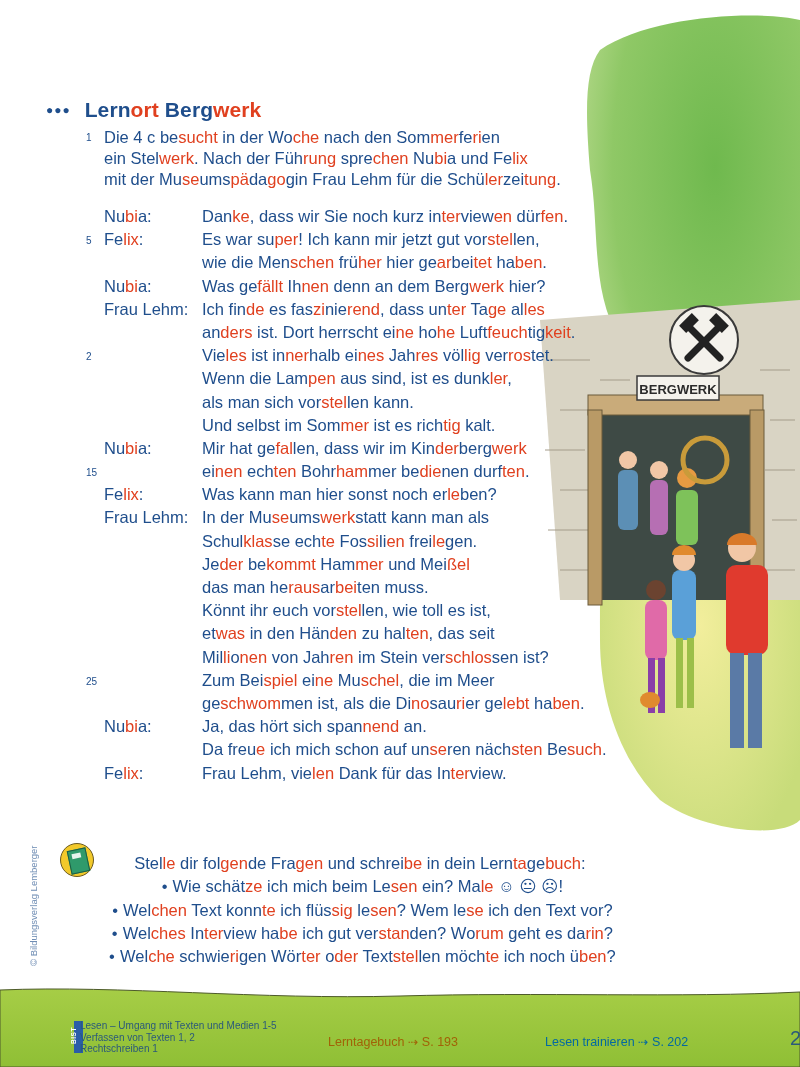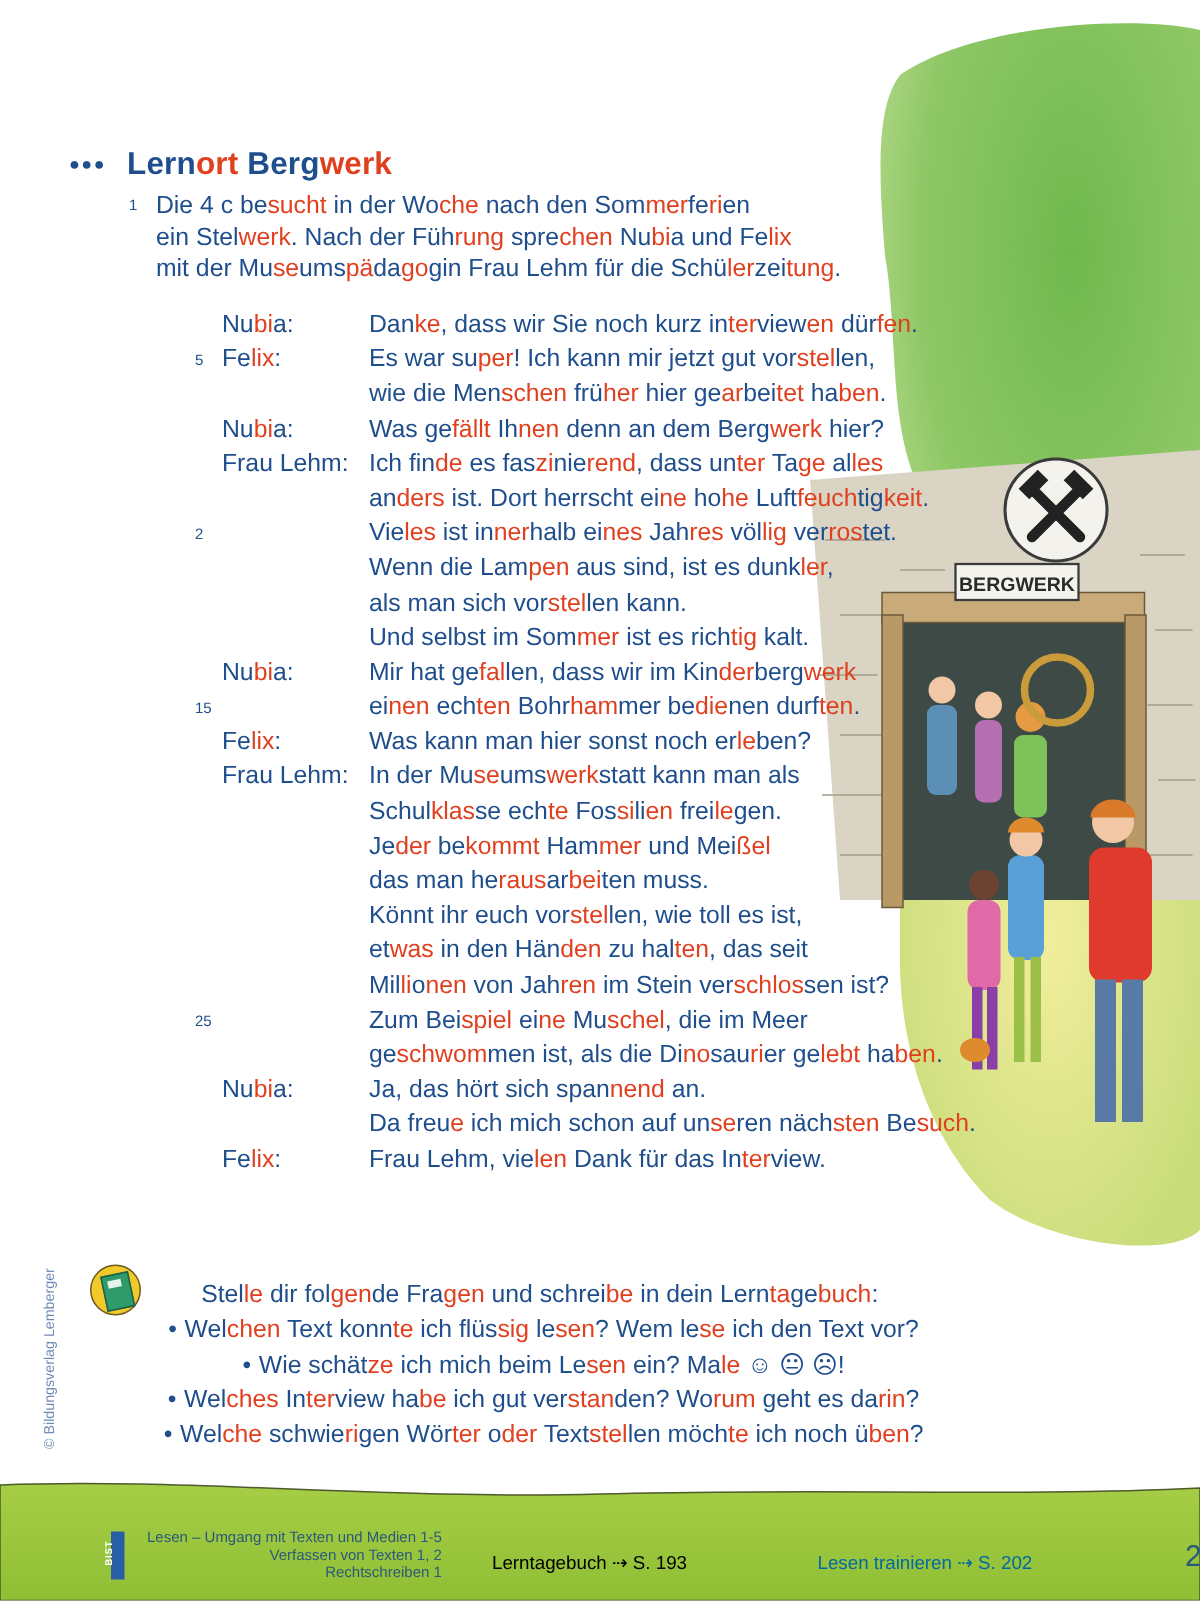"Nubia:" #dialogue { margin-left: 44px -> none }
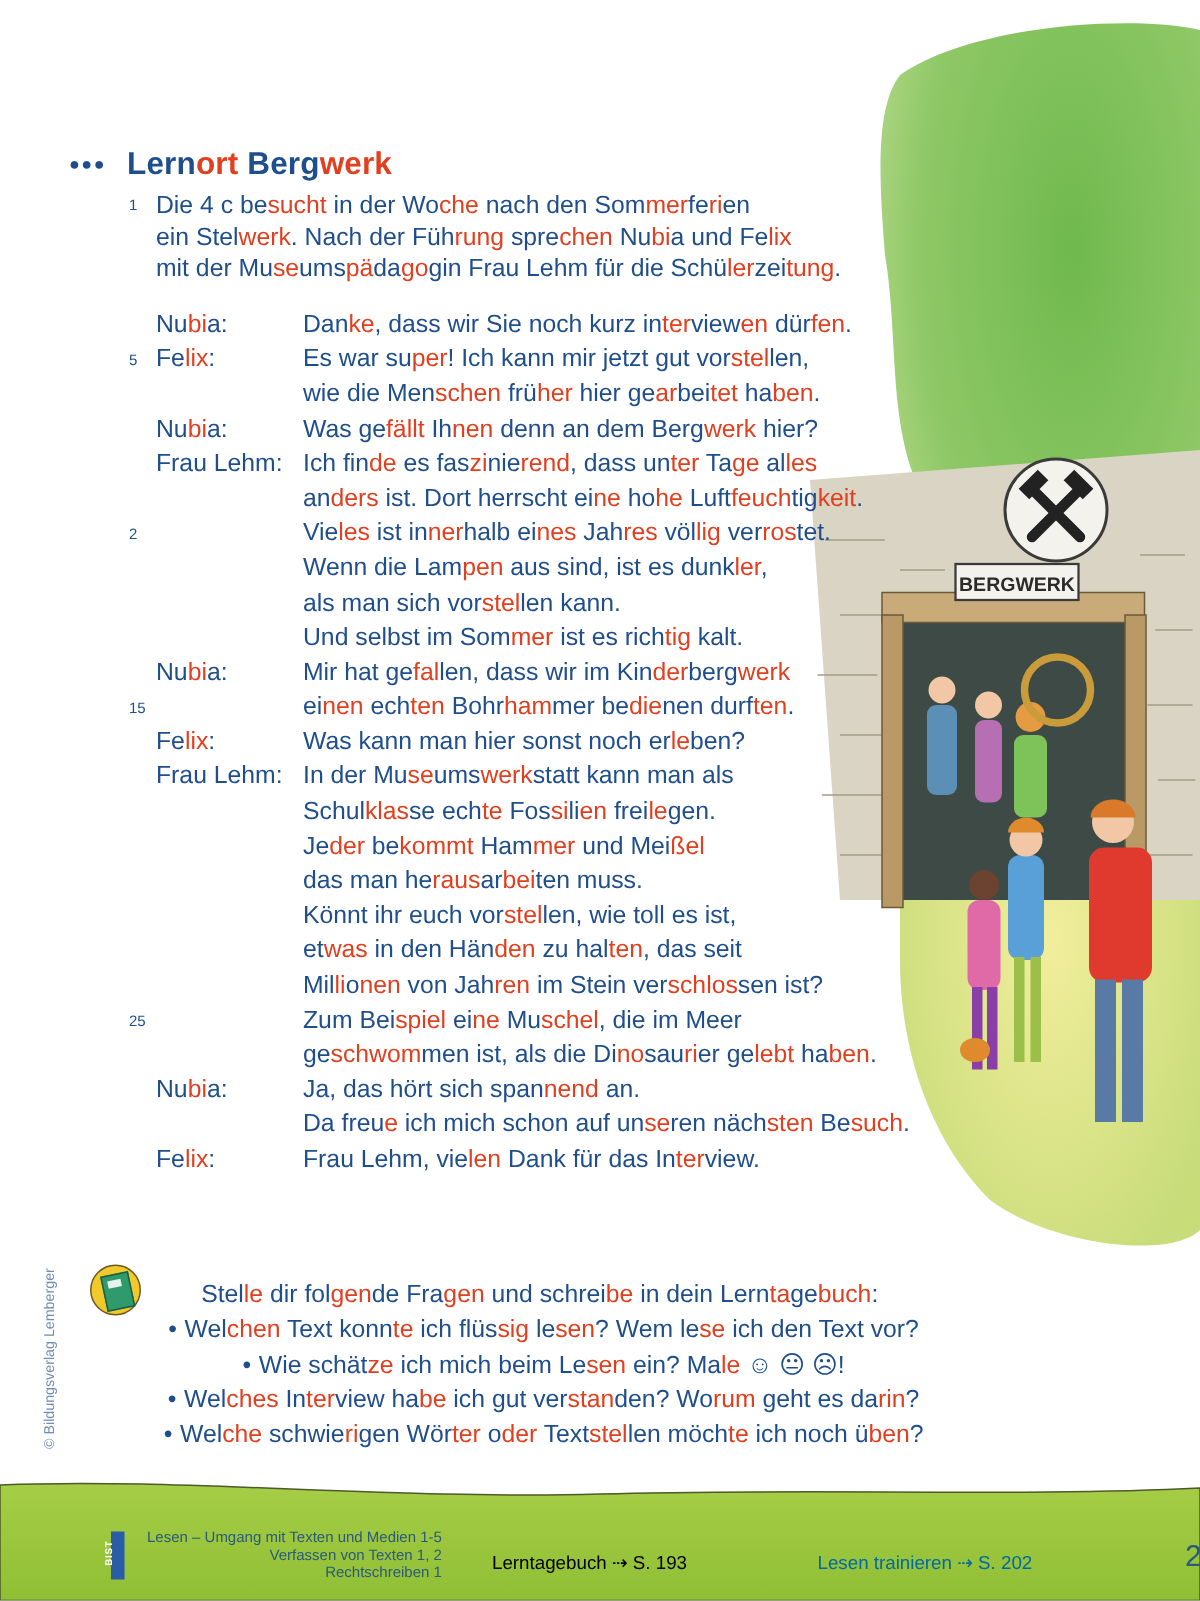"• Welchen Text konnte ich" div.task { order: before "• Wie schätze ich mich" -> after "• Wie schätze ich mich" }
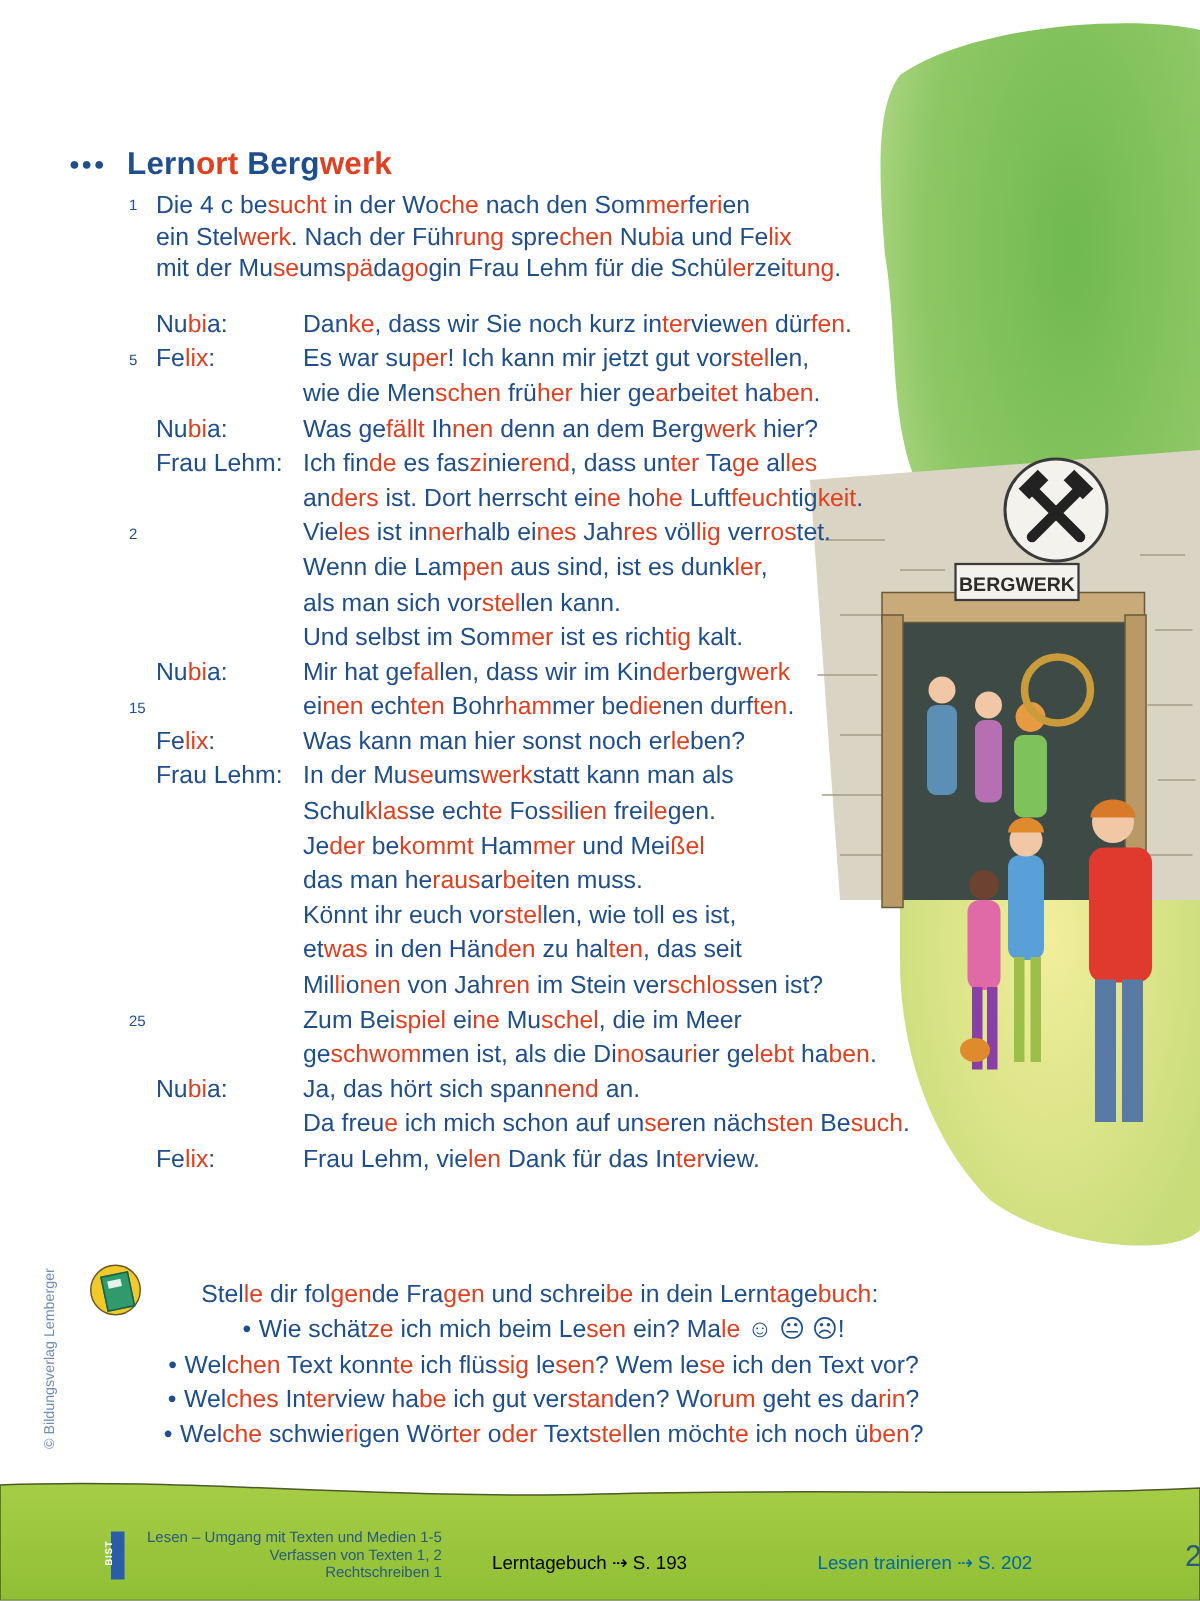"Lesen – Umgang mit Texten" #standards { left: 98px -> 80px; text-align: right -> none }
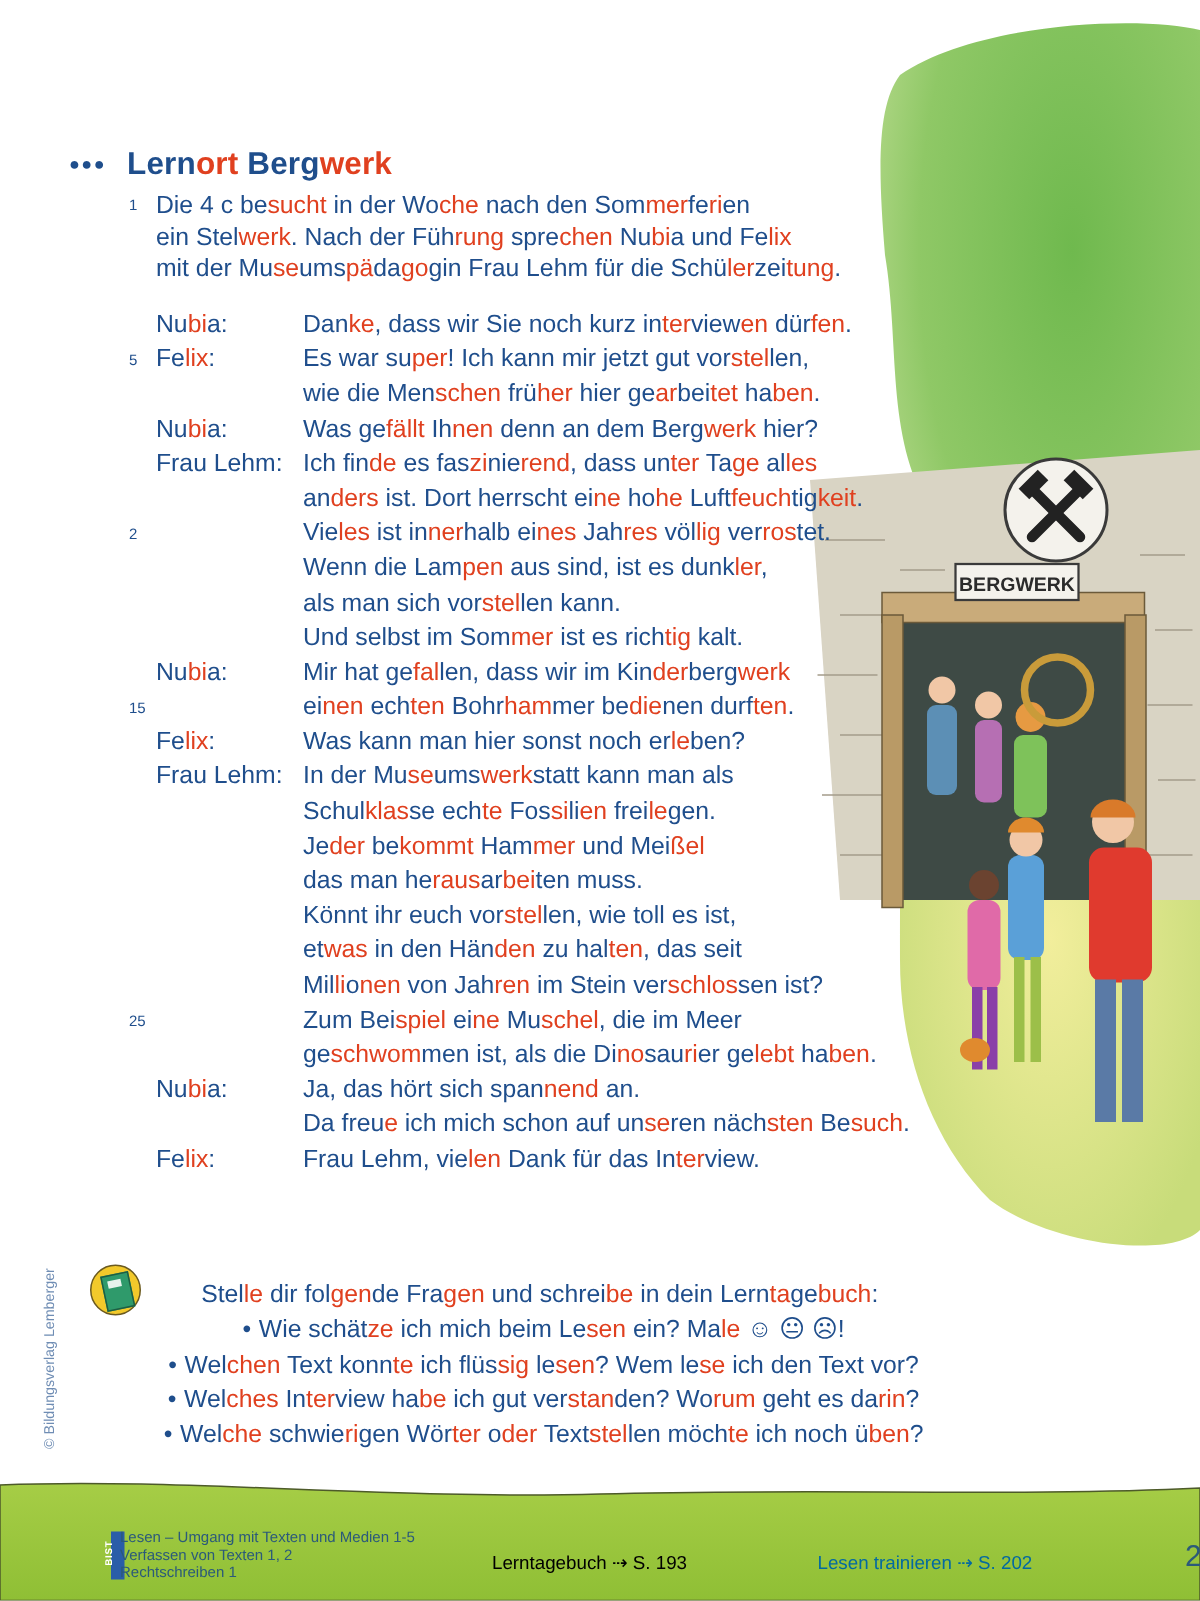"Lerntagebuch ⇢ S. 193" #ref-diary { color: #000000 -> #a16207 }
